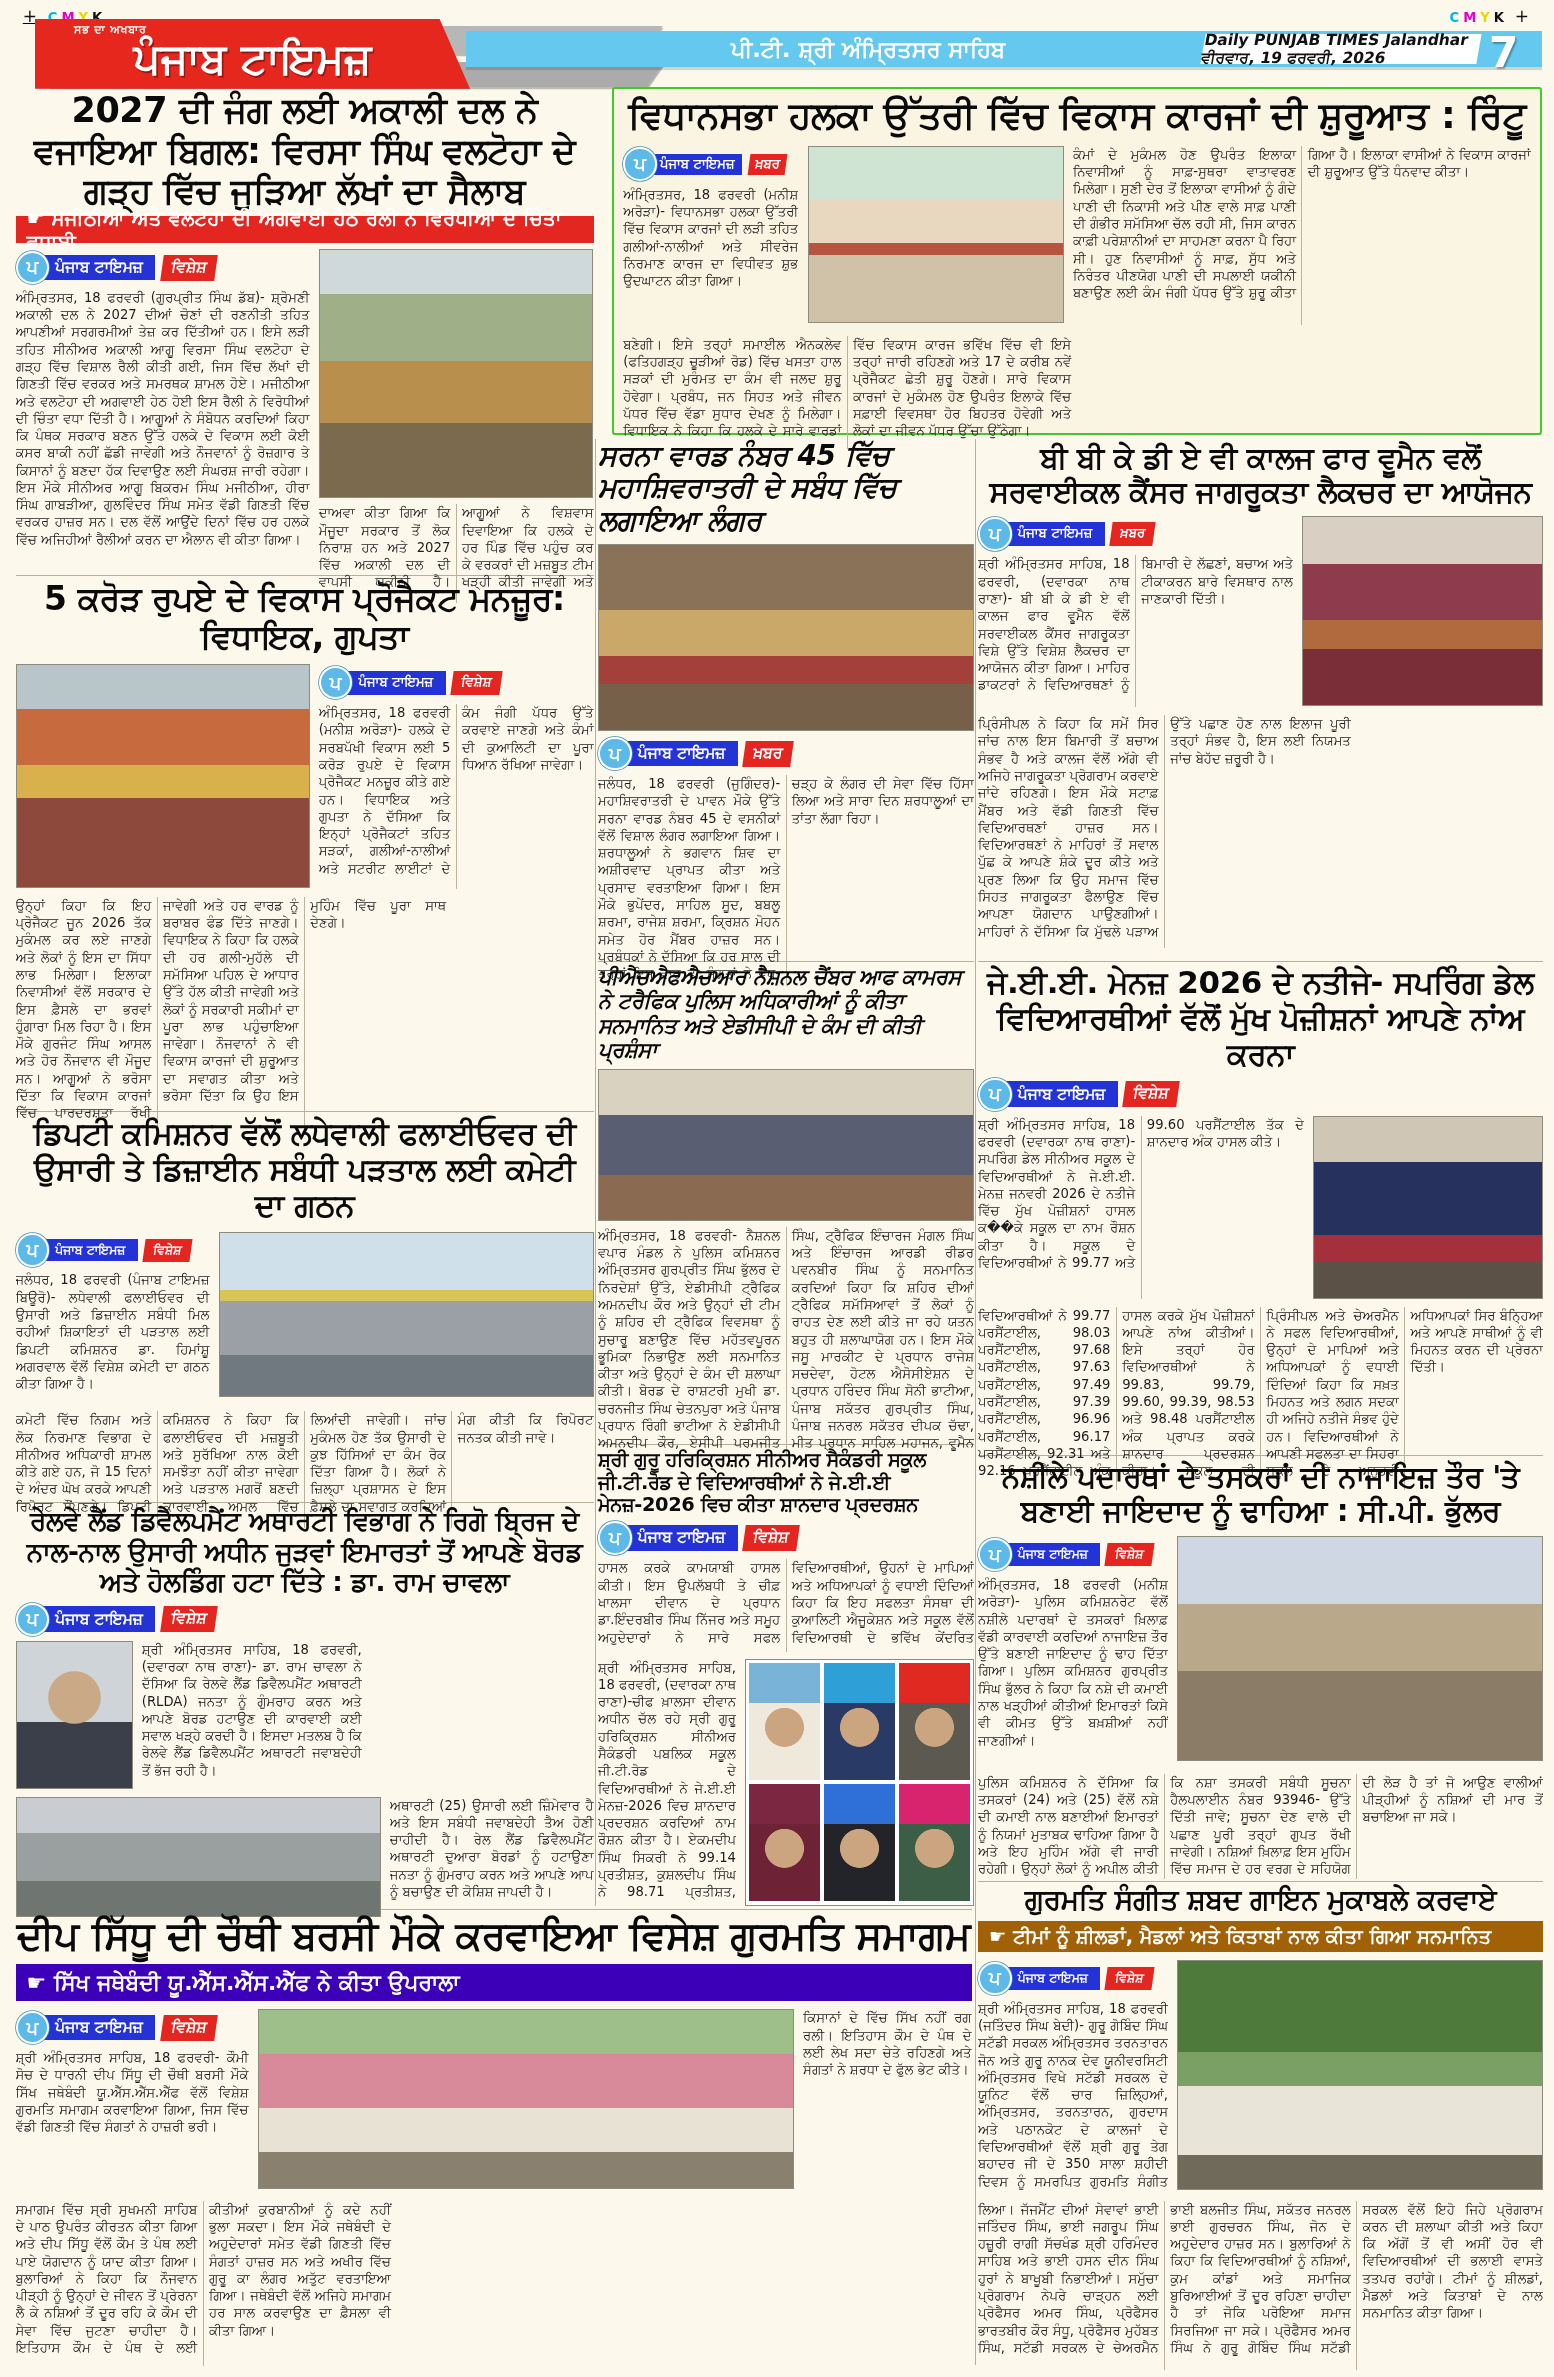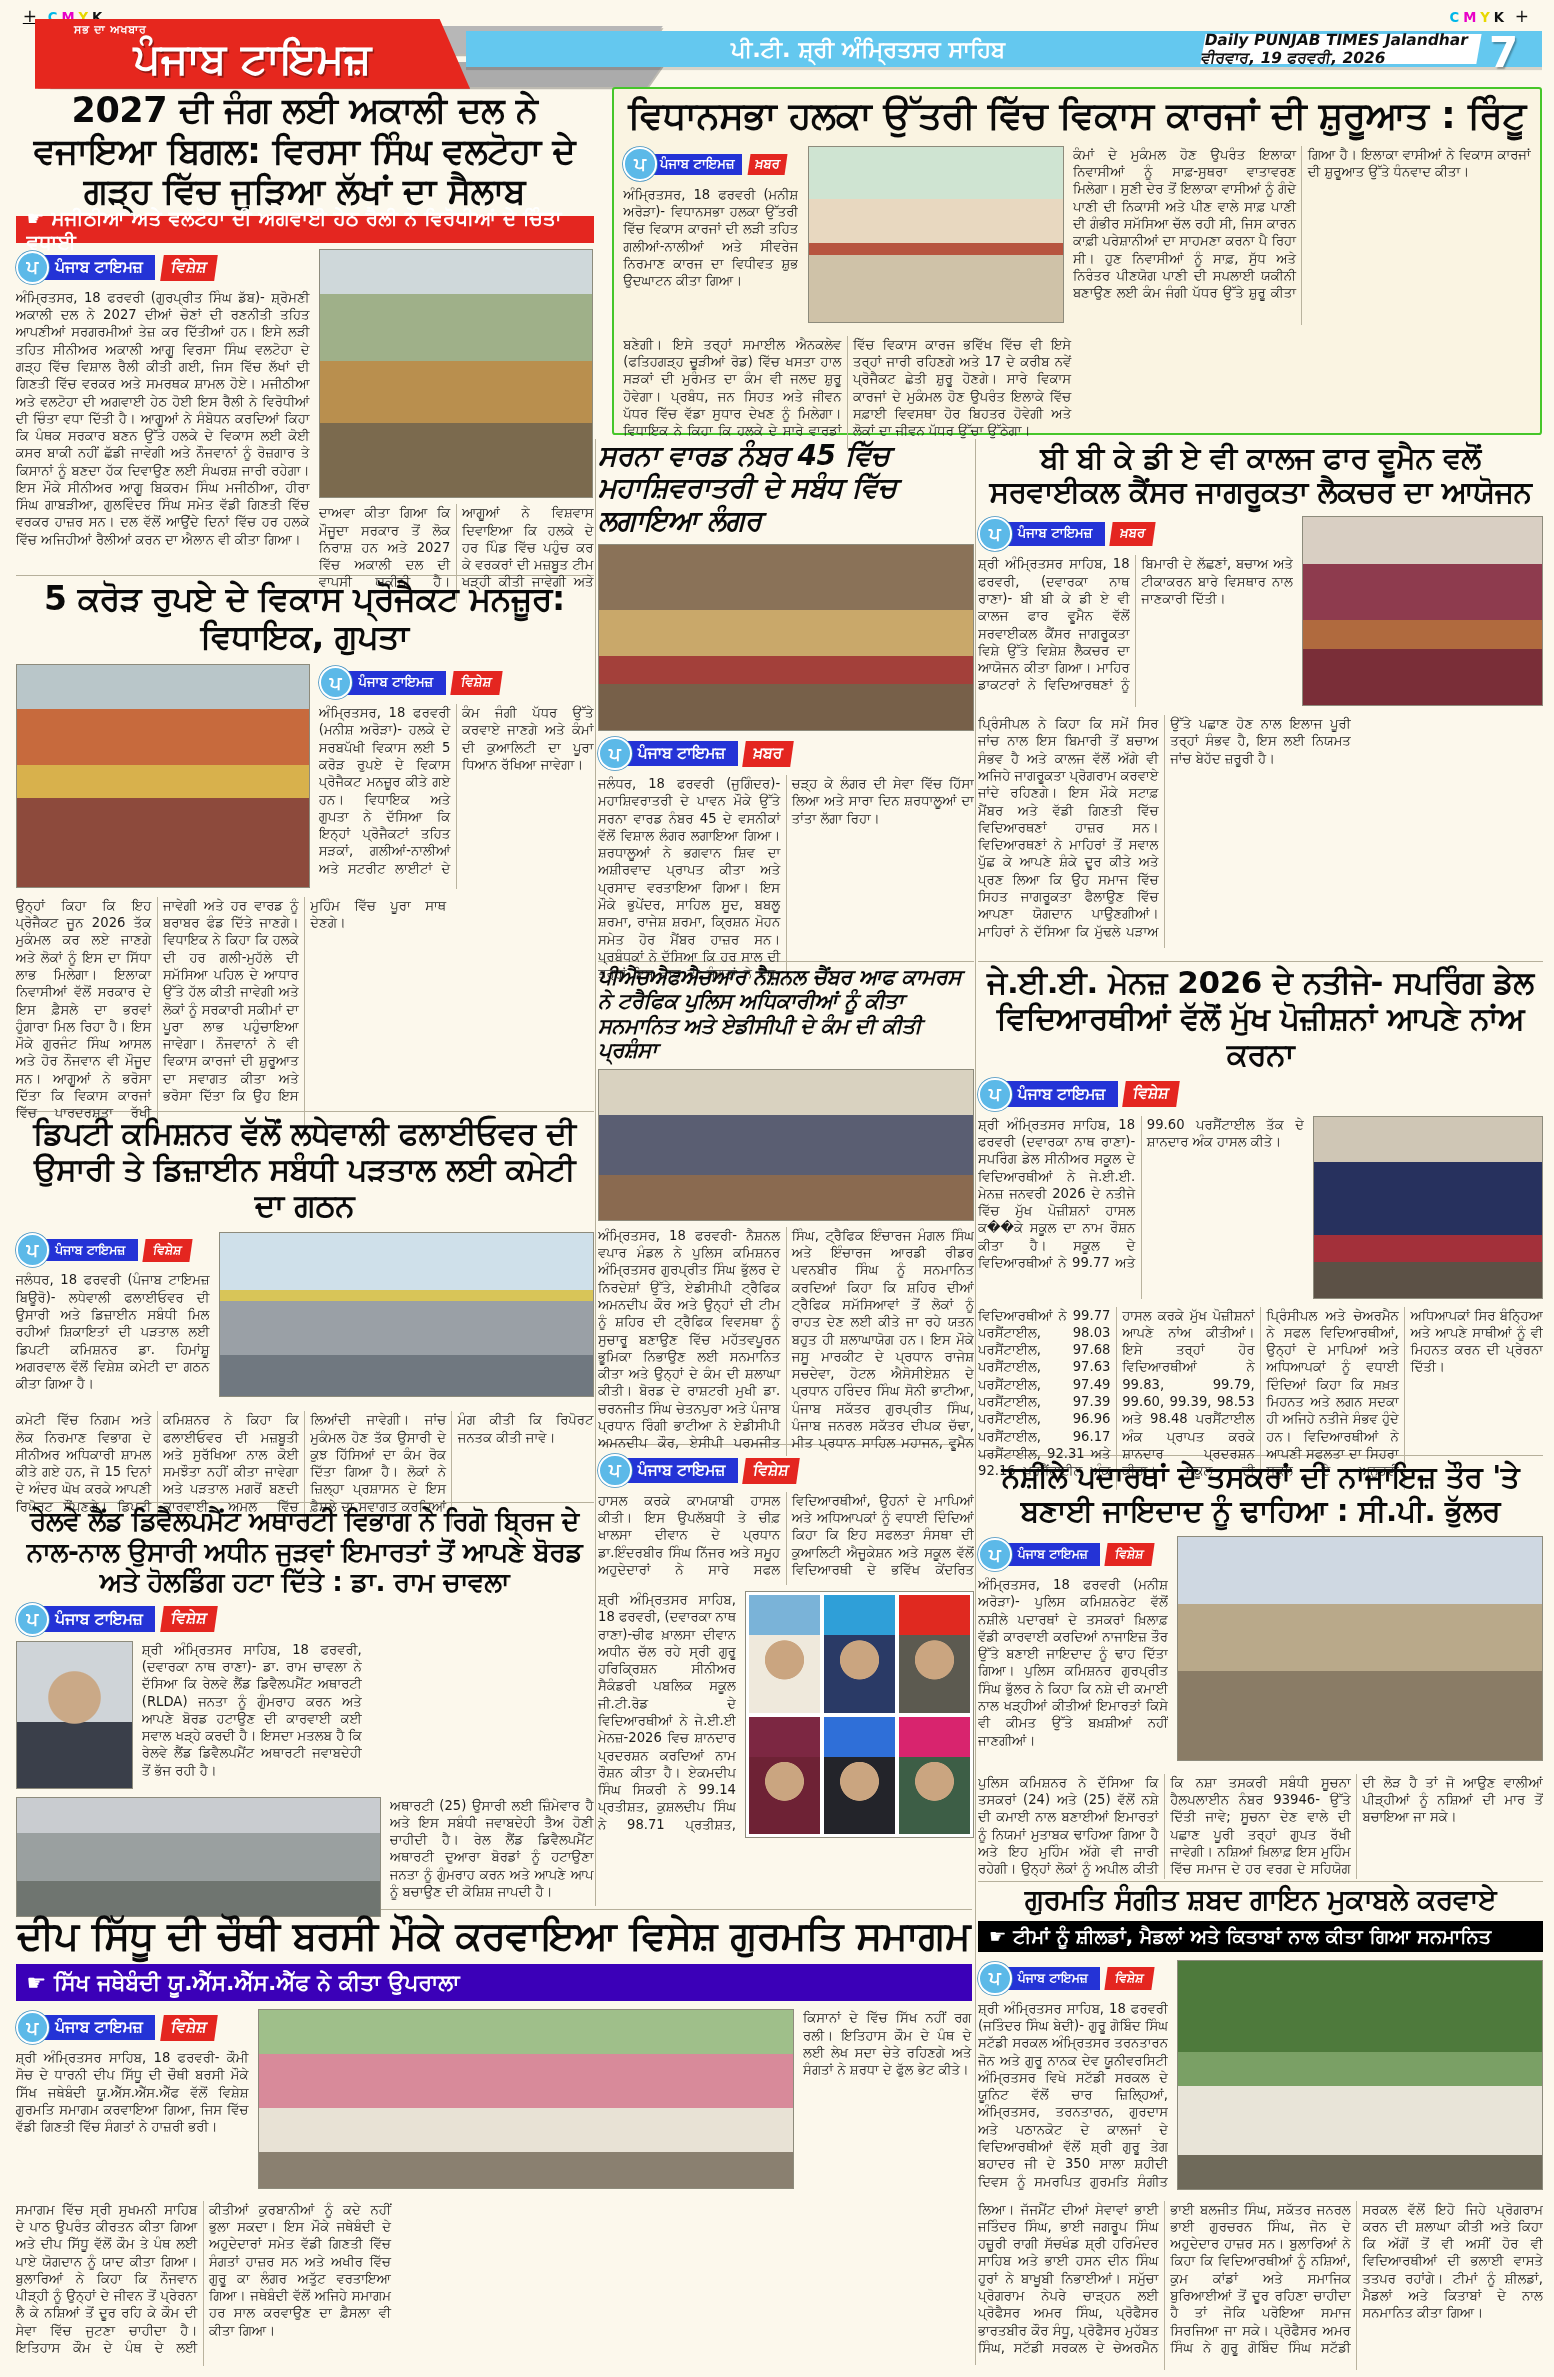"ਸ਼੍ਰੀ ਗੁਰੂ ਹਰਿਕ੍ਰਿਸ਼ਨ ਸੀਨੀਅਰ ਸੈਕੰਡਰੀ" div.hl { html: none -> <div>ਸ਼੍ਰੀ ਗੁਰੂ ਹਰਿਕ੍ਰਿਸ਼ਨ ਸੀਨੀਅਰ ਸੈਕੰਡਰੀ ਸਕੂਲ ਜੀ.ਟੀ.ਰੋਡ ਦੇ ਵਿਦਿਆਰਥੀਆਂ ਨੇ ਜੇ.ਈ.ਈ ਮੇਨਜ਼-2026 ਵਿਚ ਕੀਤਾ ਸ਼ਾਨਦਾਰ ਪ੍ਰਦਰਸ਼ਨ</div> }
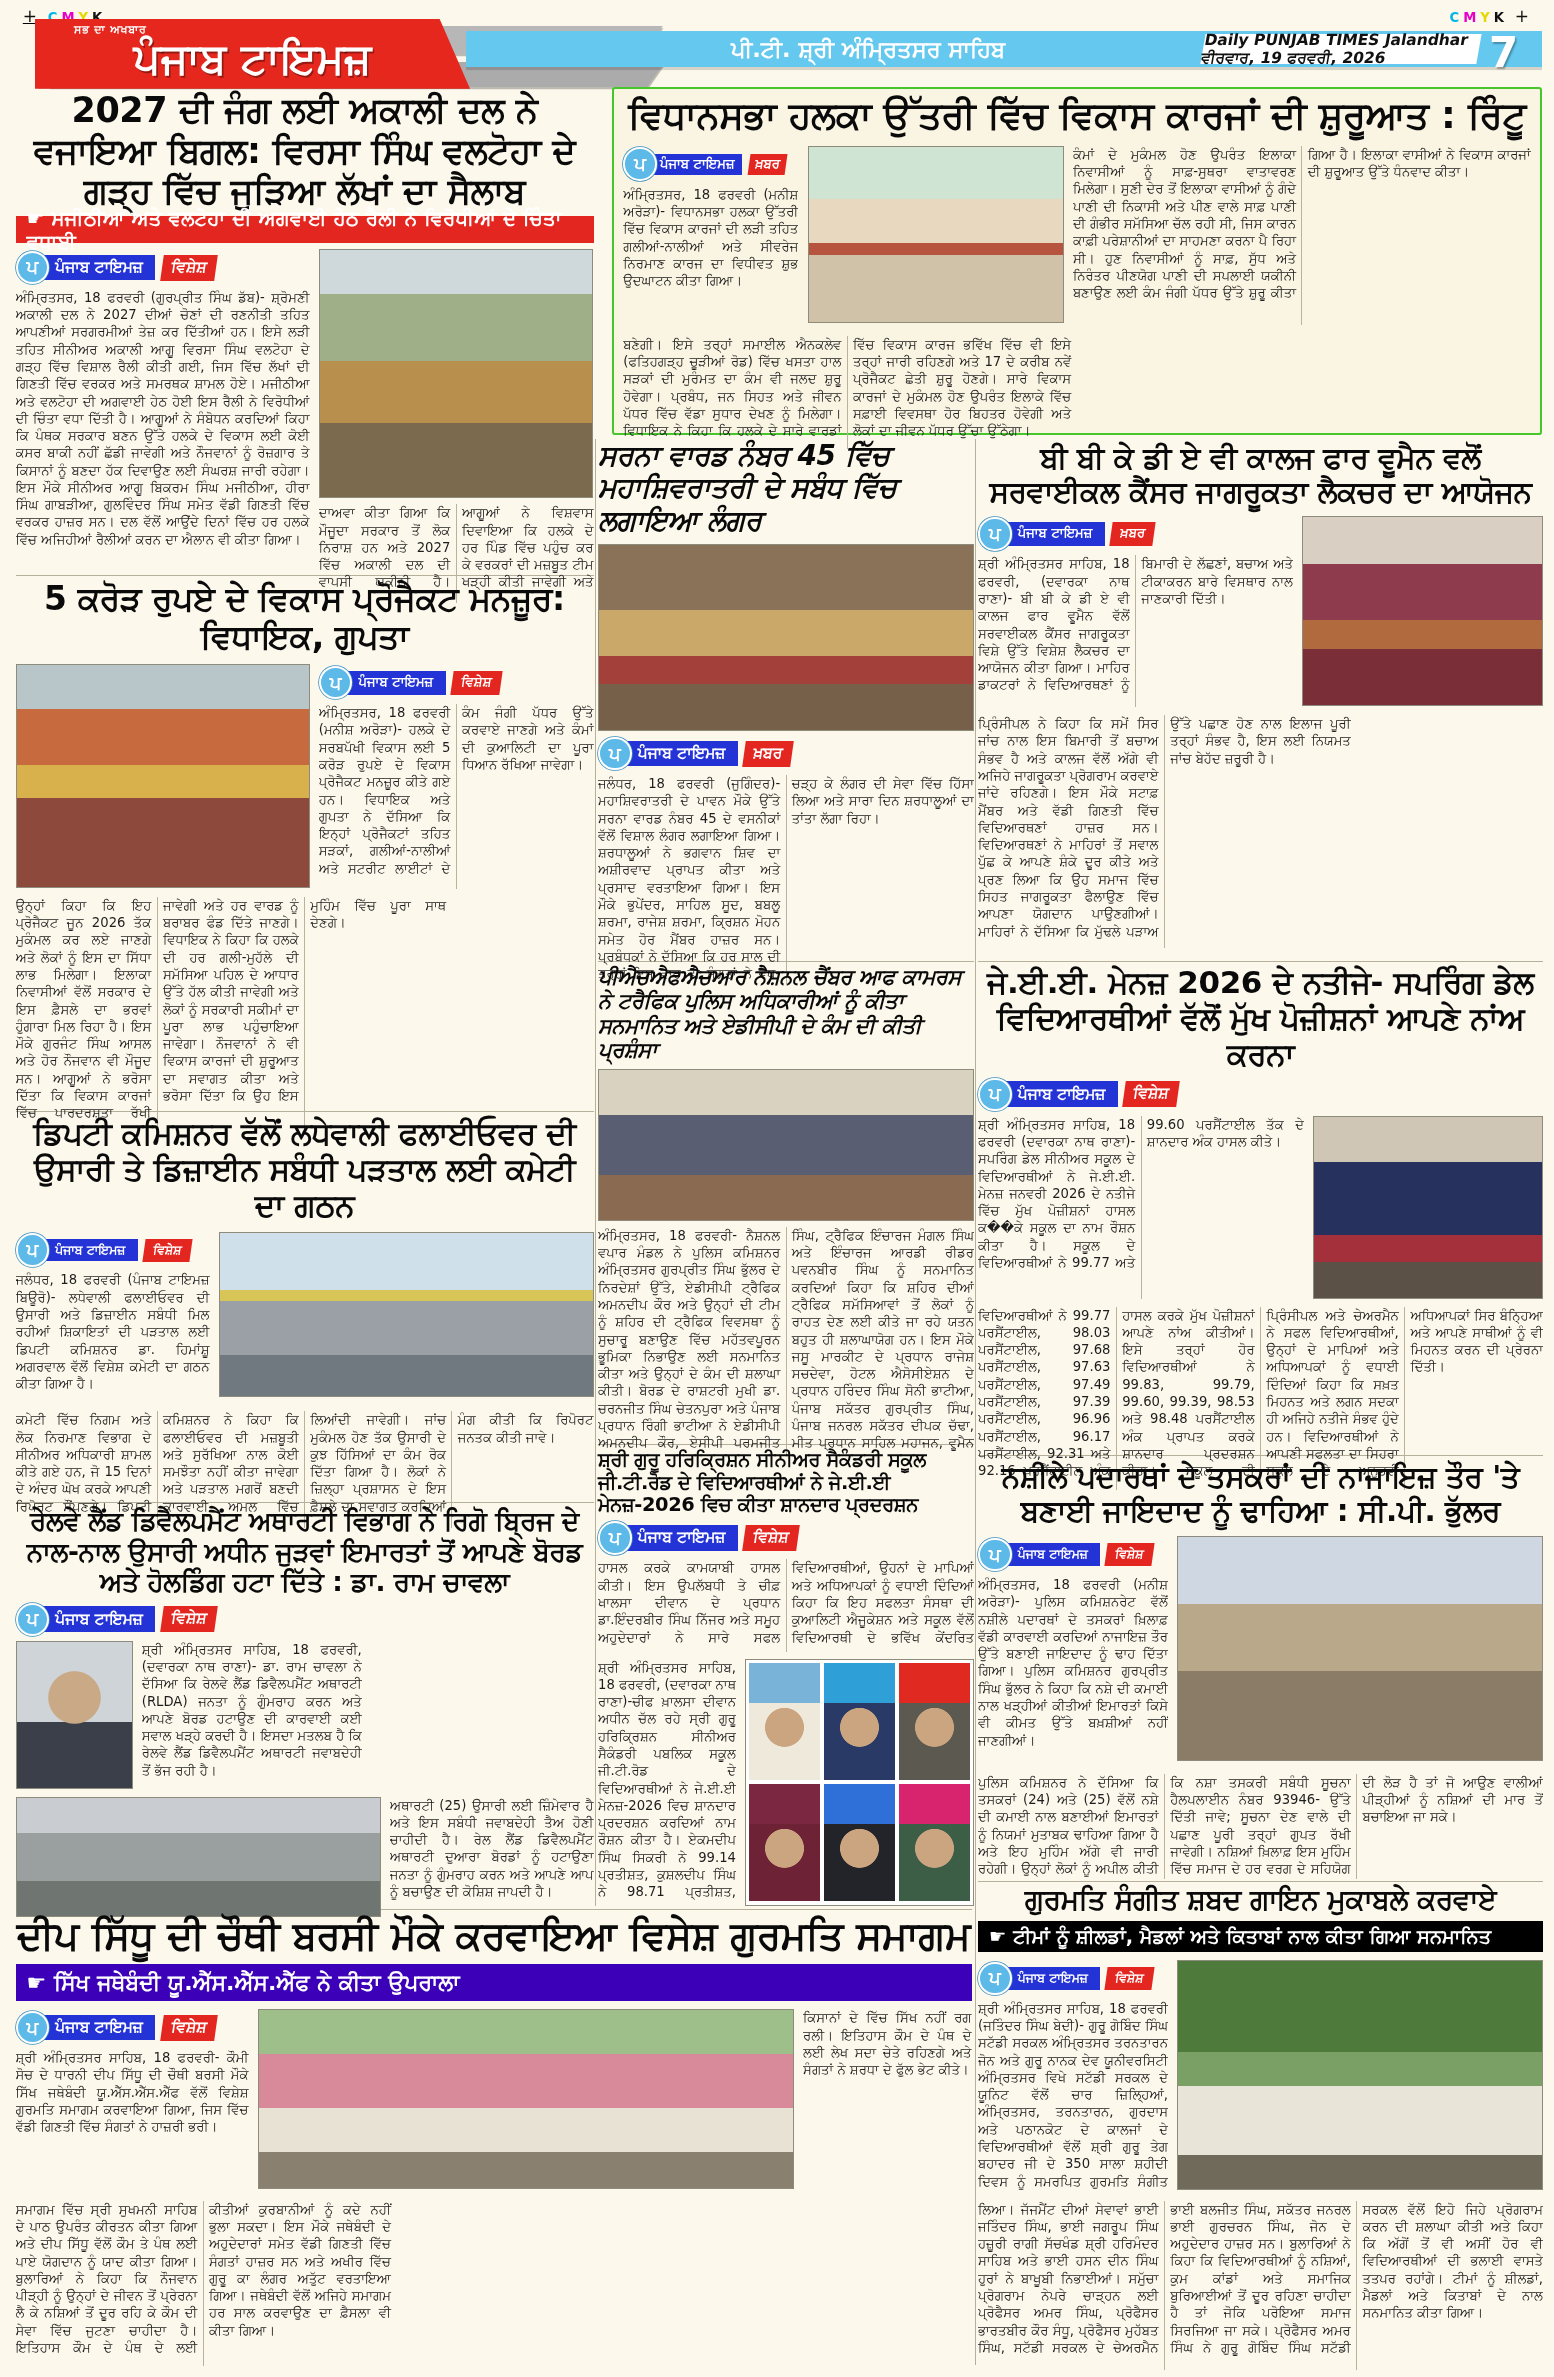"☛ ਟੀਮਾਂ ਨੂੰ ਸ਼ੀਲਡਾਂ, ਮੈਡਲਾਂ" div.bar { background: #000000 -> #a16207 }
